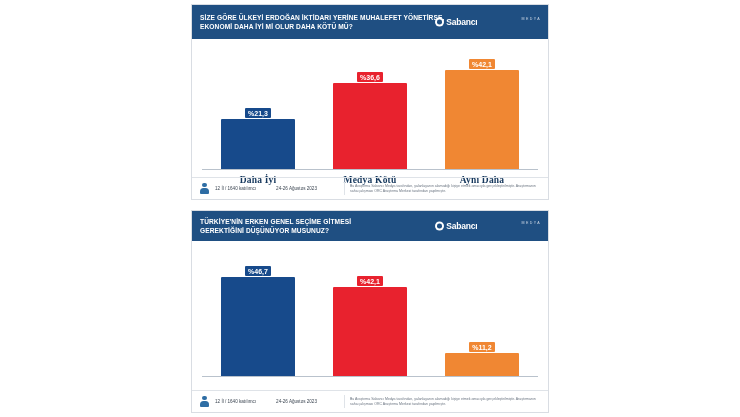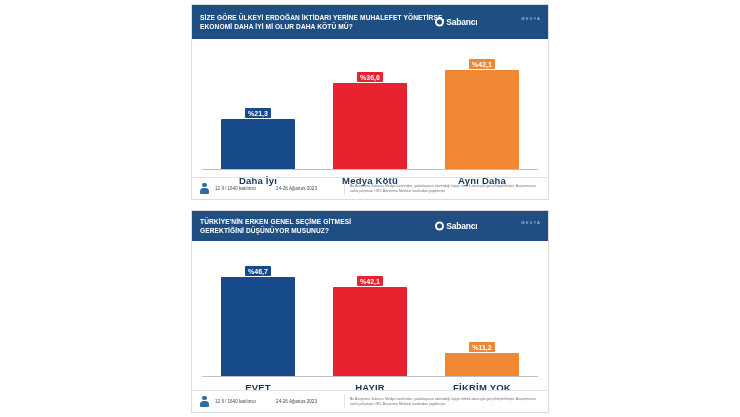"Daha İyi" .labels { font-family: none -> Liberation Serif, serif }
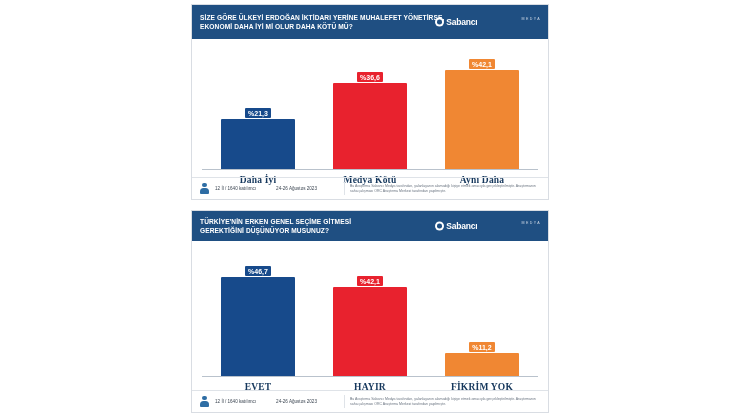"EVET" div.labels { html: <div> <div>EVET</div> <div>HAYIR</div> <div>FİKRİM YOK</div> </div> -> none }
